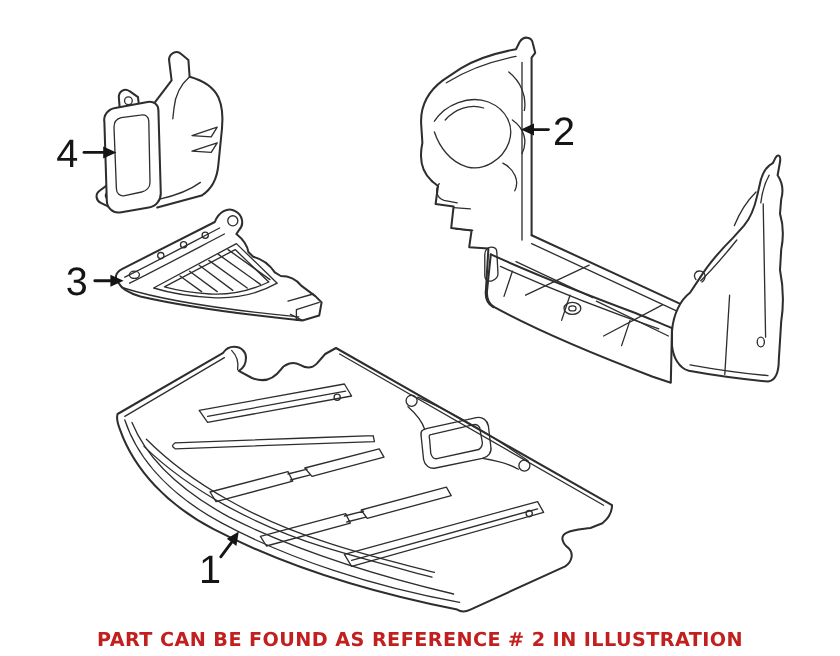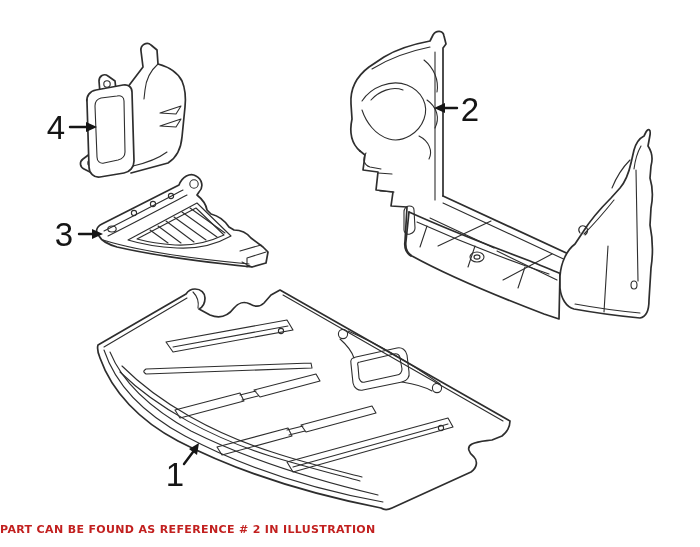"PART CAN BE FOUND AS" .caption { font-size: 11px -> 16px; text-align: left -> center }
